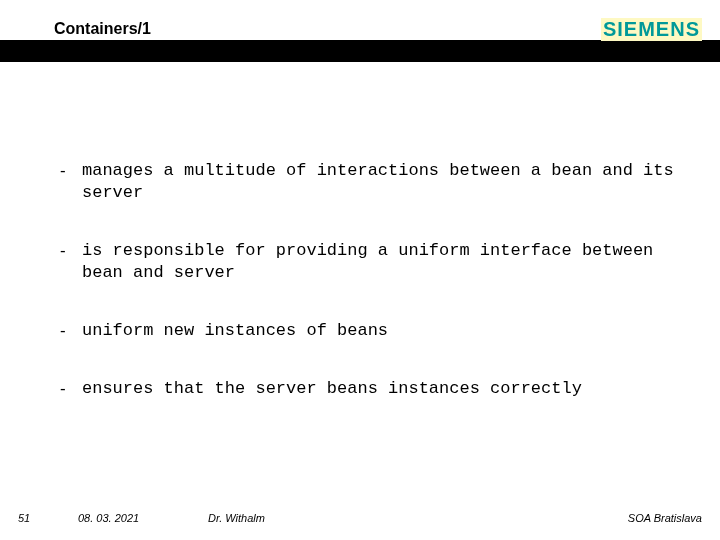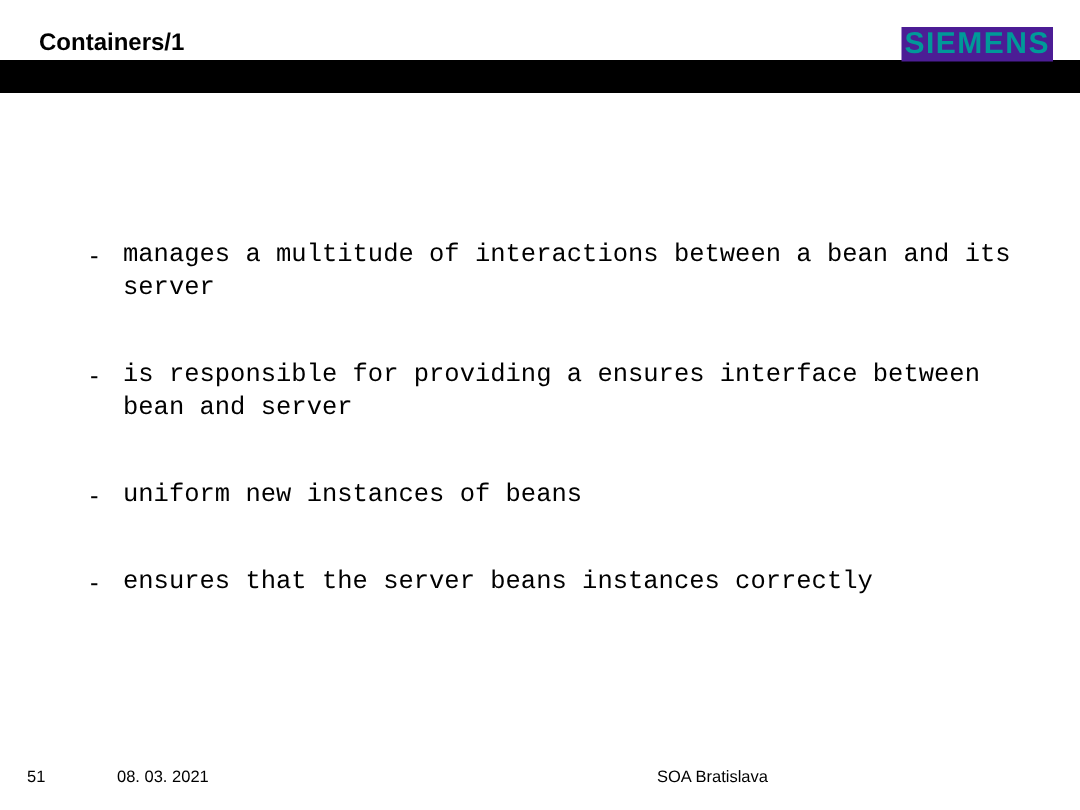"Containers/1" .title { left: 26px -> 54px }
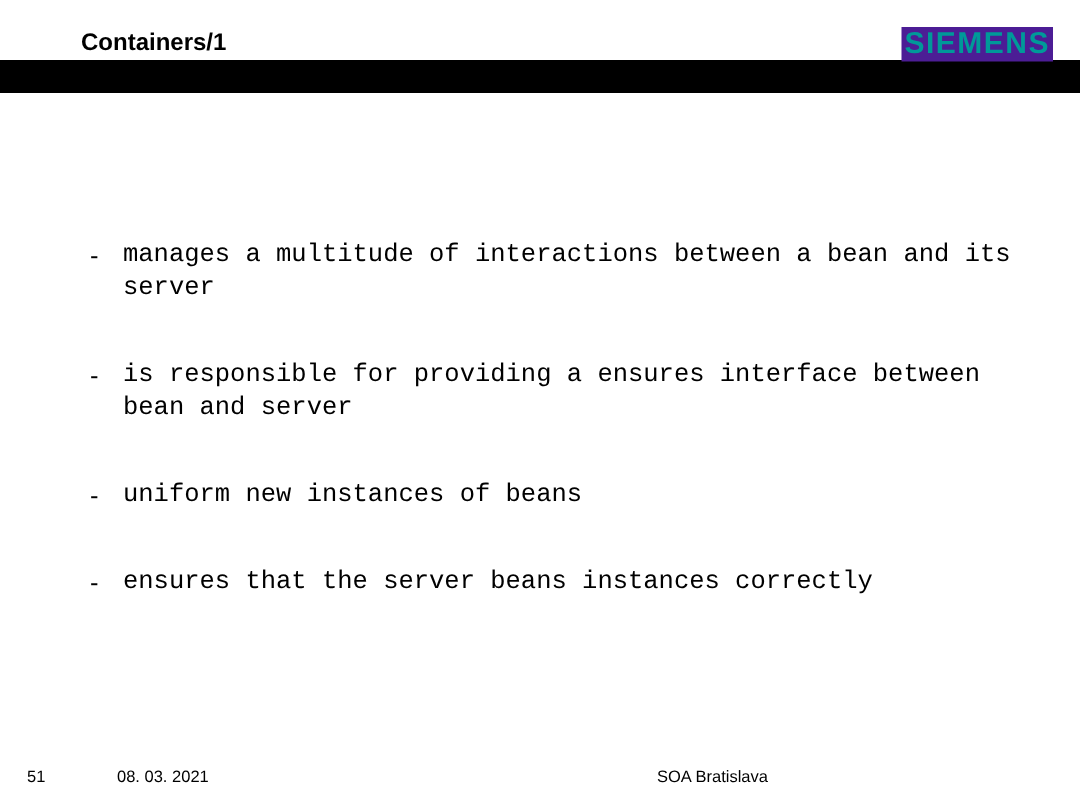"SIEMENS" .logo { background: #4c1d95 -> #fef9c3 }
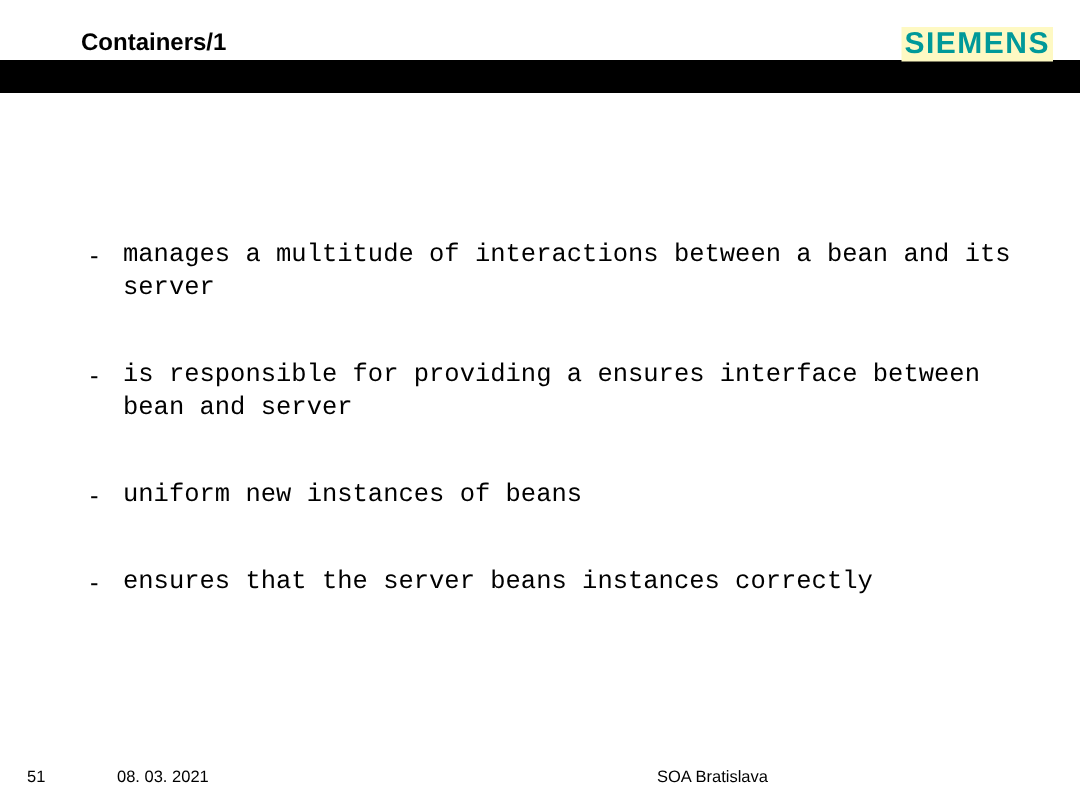"is responsible for providing a" span.text { text: ensures -> uniform }
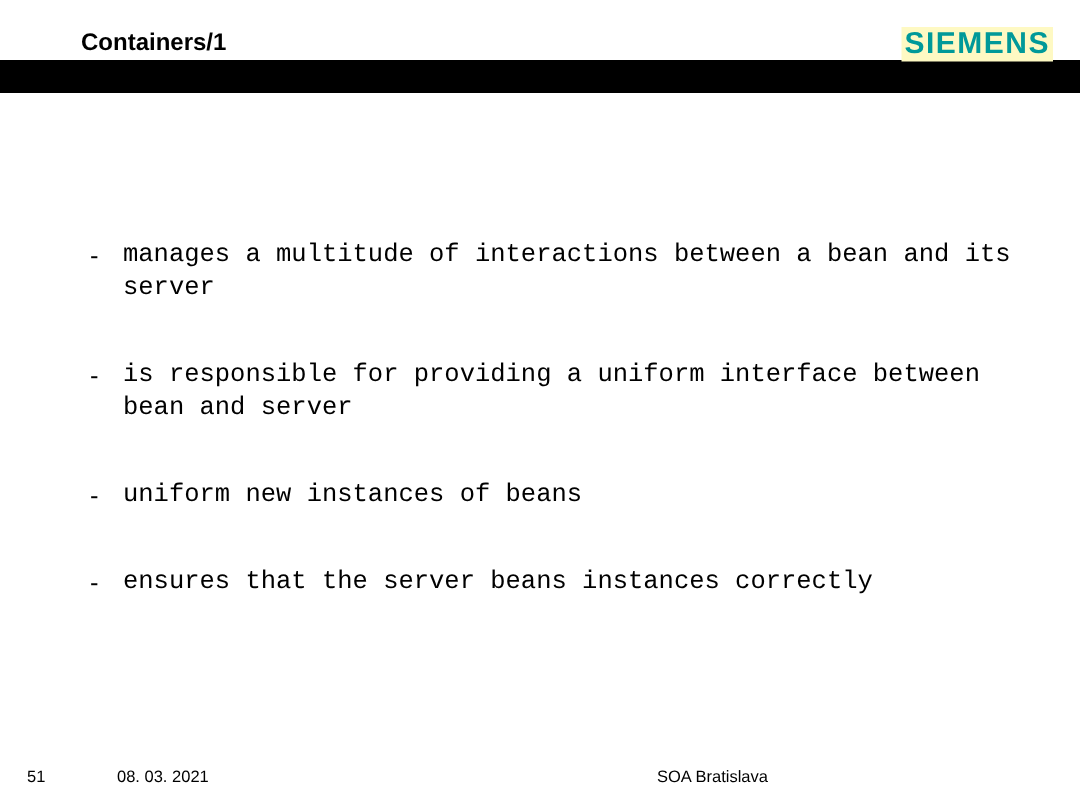"51" .footer { font-style: none -> italic }
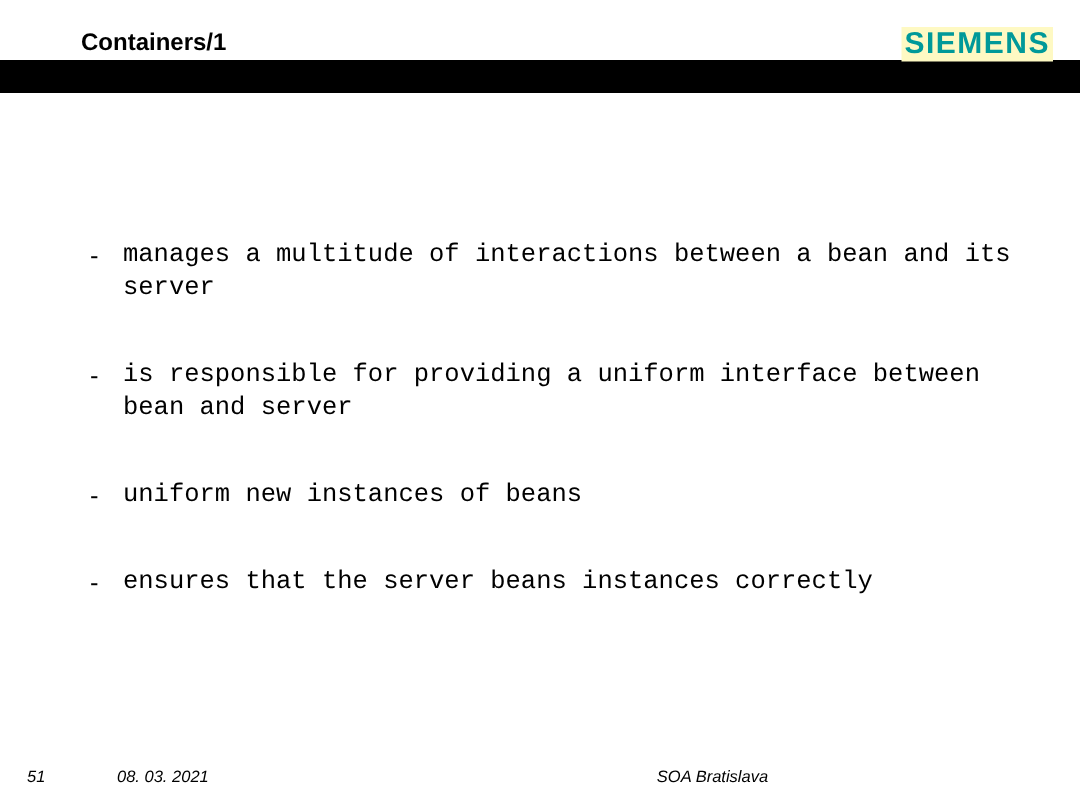"Dr. Withalm" span.author { html: none -> <span>Dr. Withalm</span> }
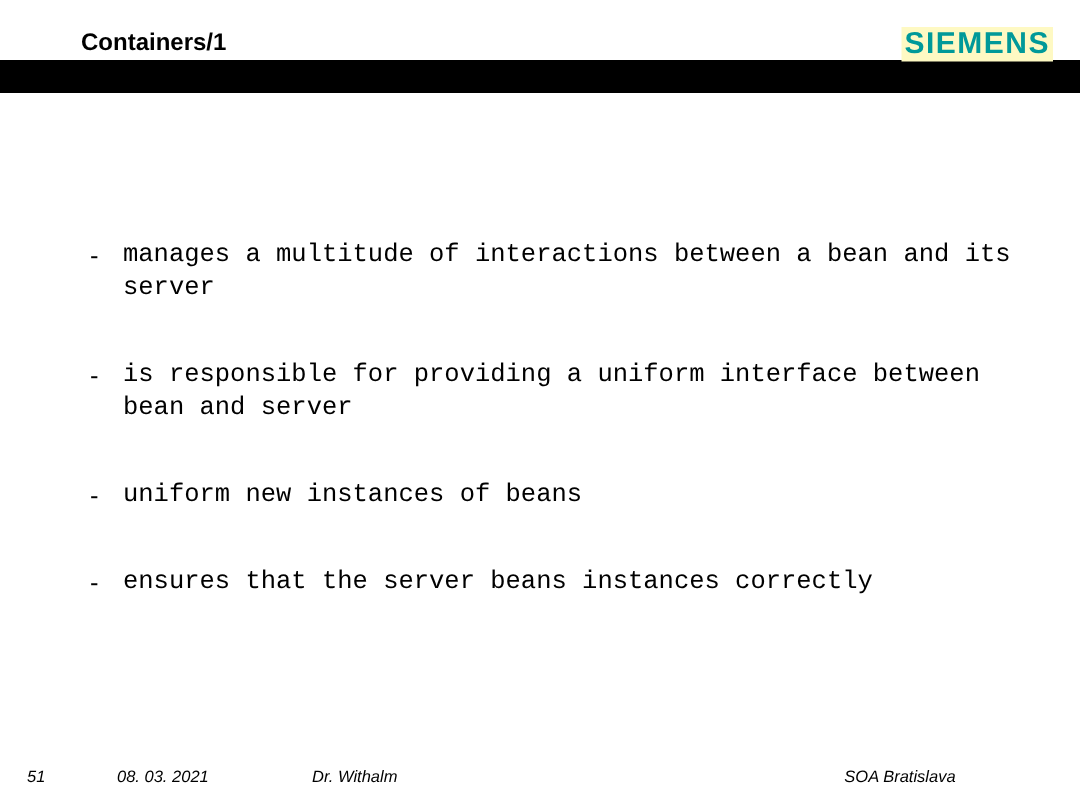"SOA Bratislava" .footer .venue { text-align: center -> right }
